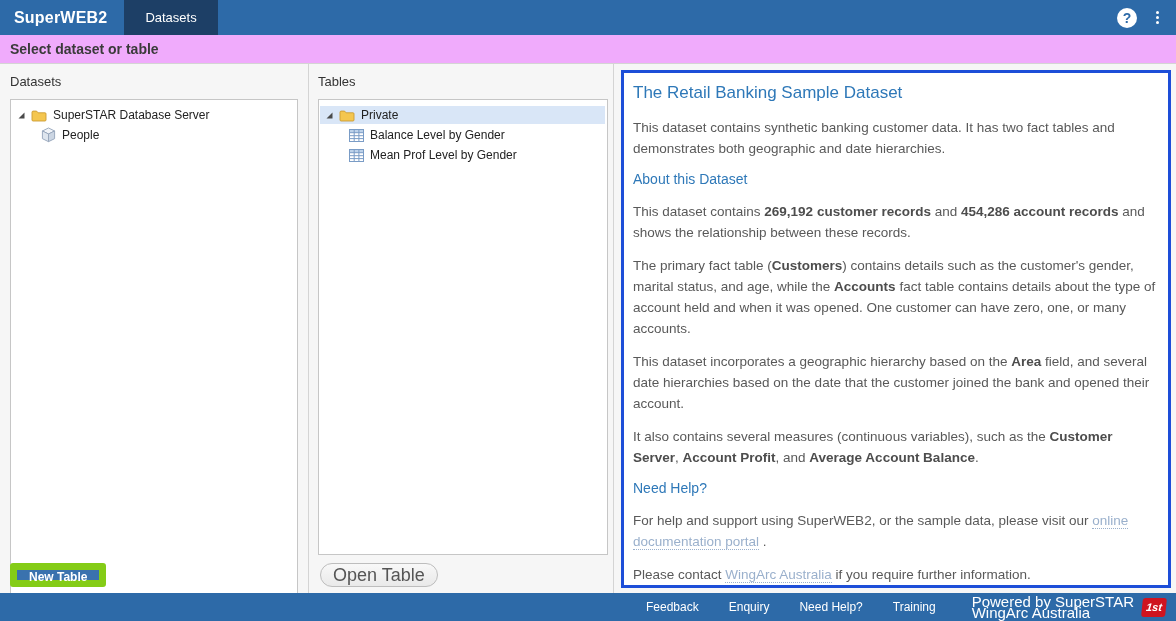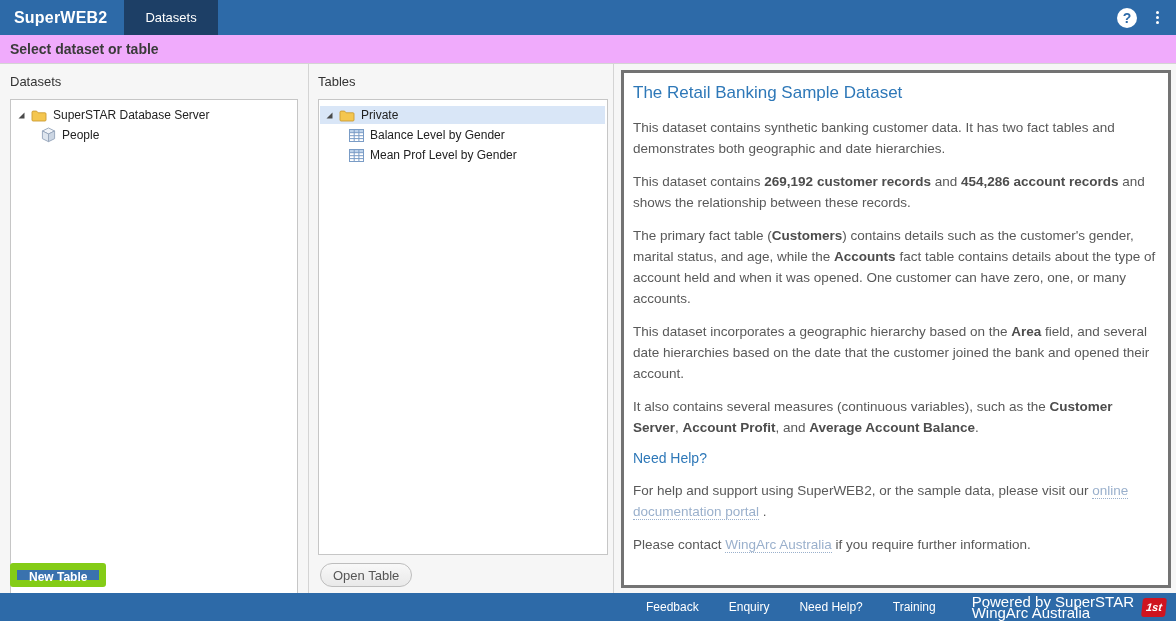"The Retail Banking Sample Dataset" .details { border: 3px solid #737373 -> 3px solid #1d4ed8 }
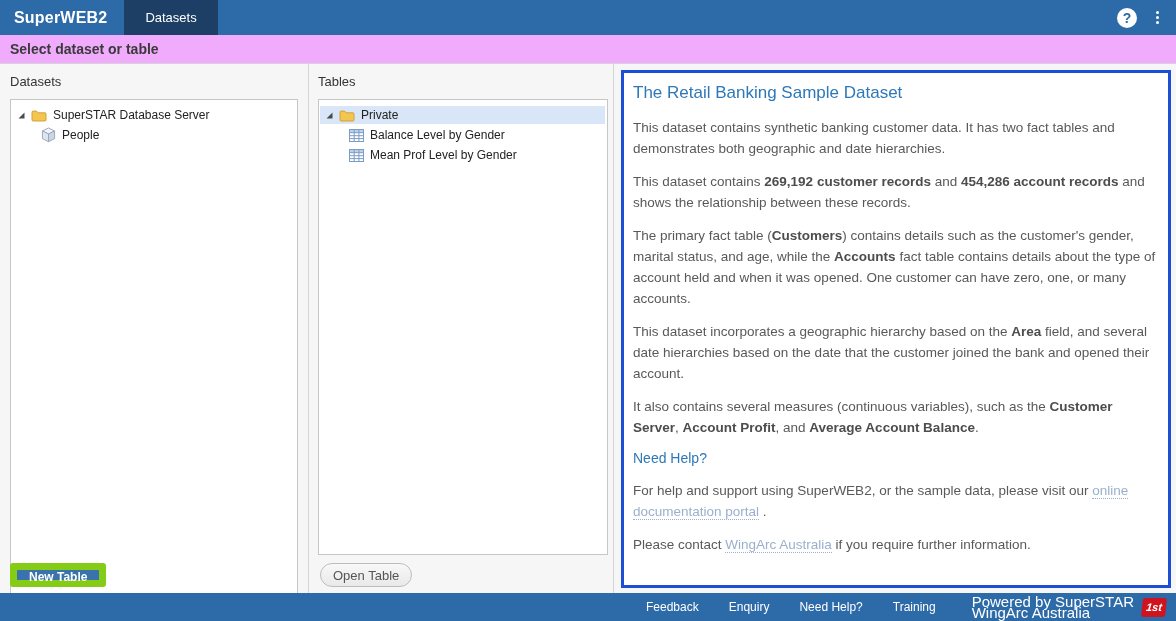"About this Dataset" h2 { html: none -> <h2>About this Dataset</h2> }
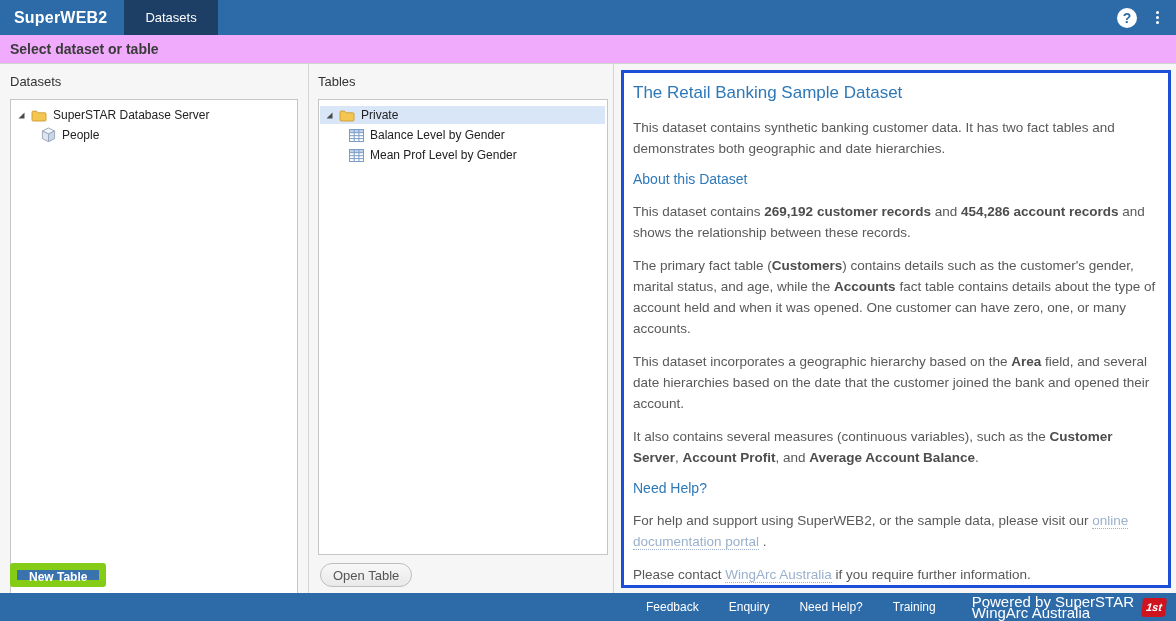"Open Table" .btn-default { font-size: 13px -> 18px }
